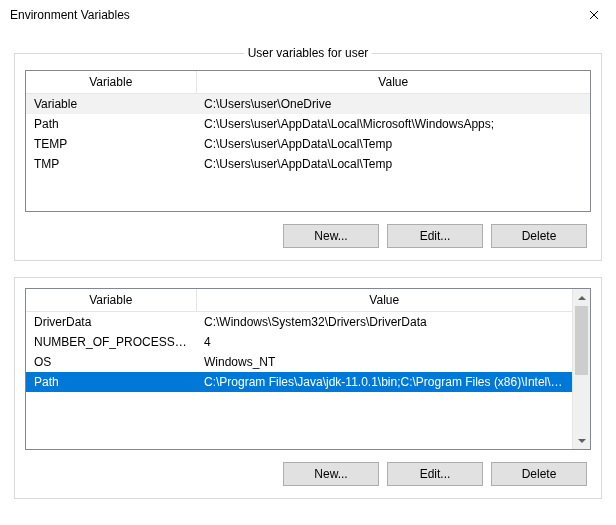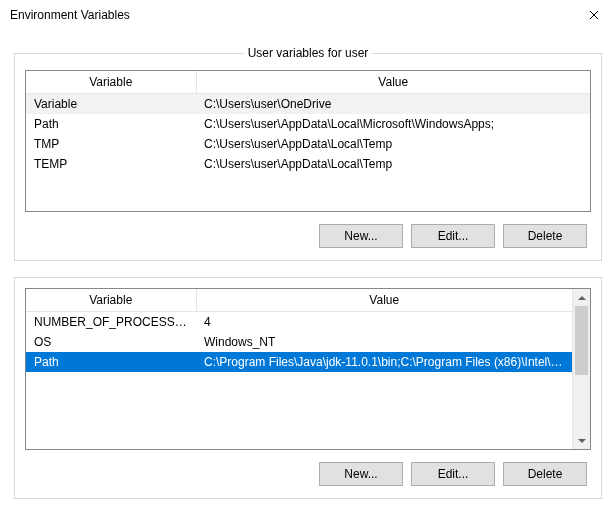"TMP" tr { order: before "TEMP" -> after "TEMP" }
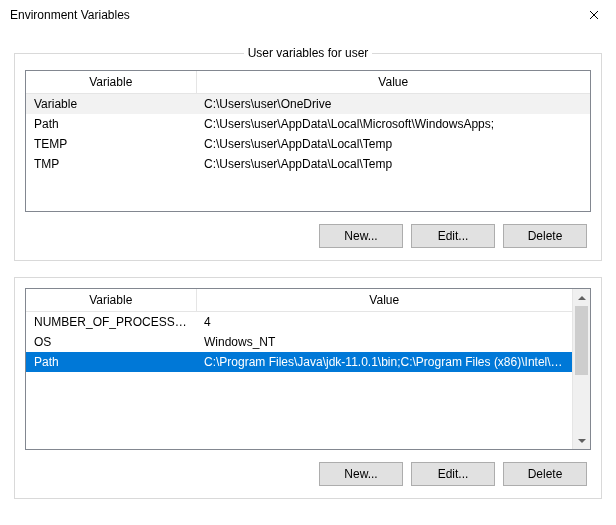"New..." .btn { width: 84px -> 96px }
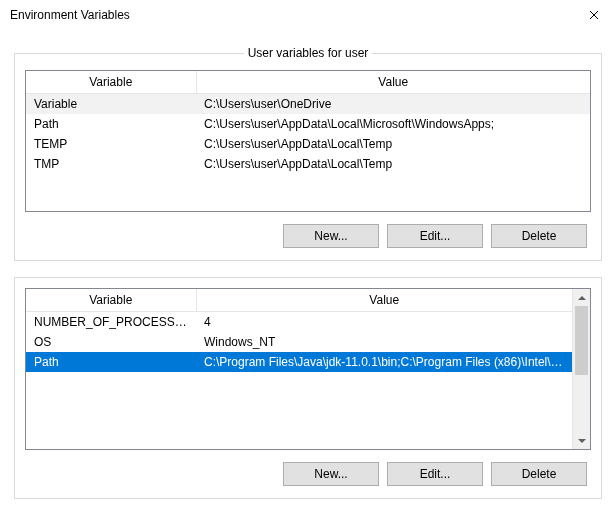"DriverData" tr { html: none -> <tr> <td>DriverData</td> <td>C:\Windows\System32\Drivers\DriverData</td> </tr> }
